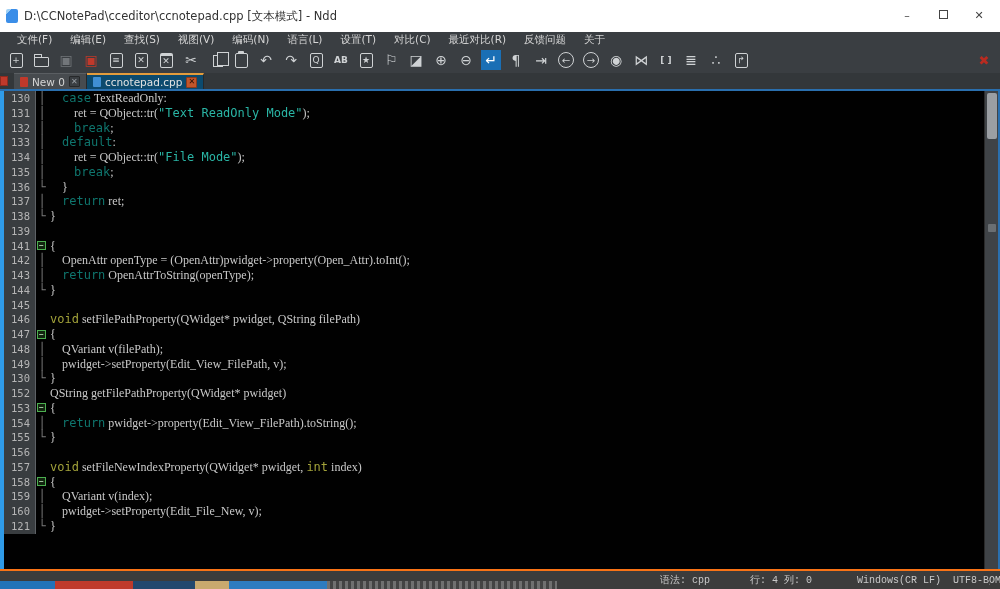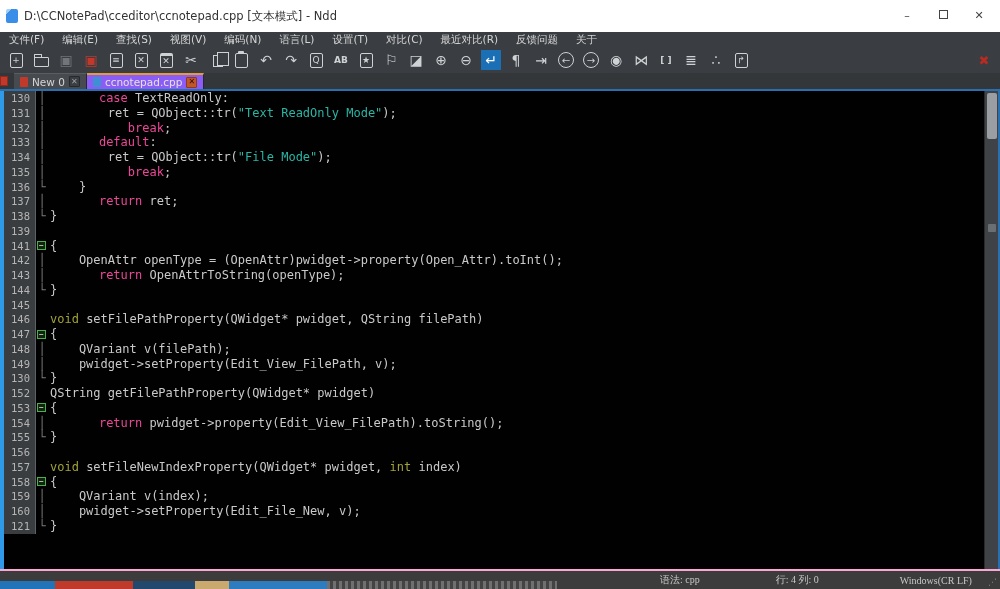"文件(F)" .menubar { padding-left: none -> 8px }
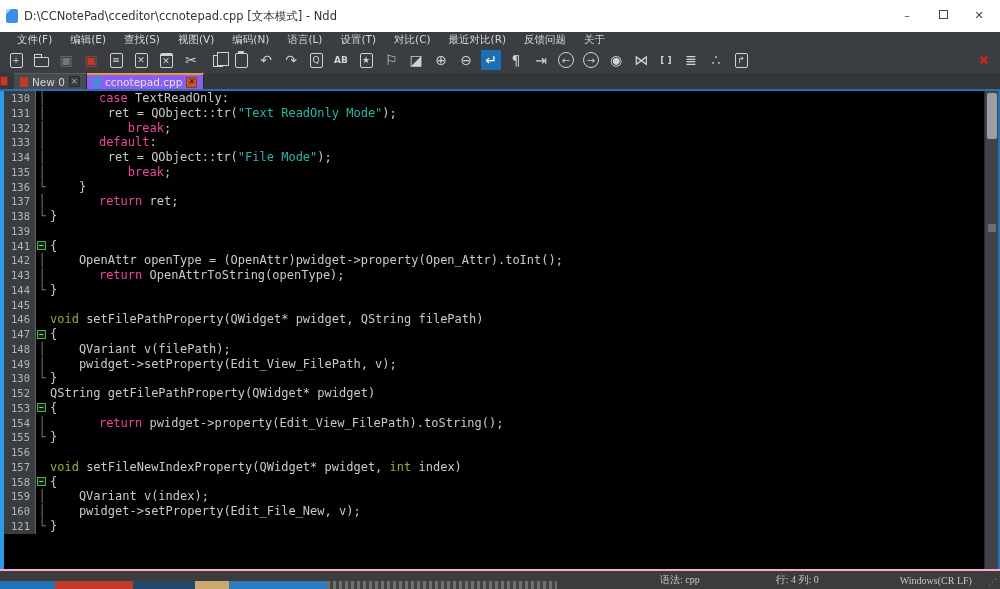"ccnotepad.cpp" .tab.active { background: #8b5cf6 -> #0c4a6e }
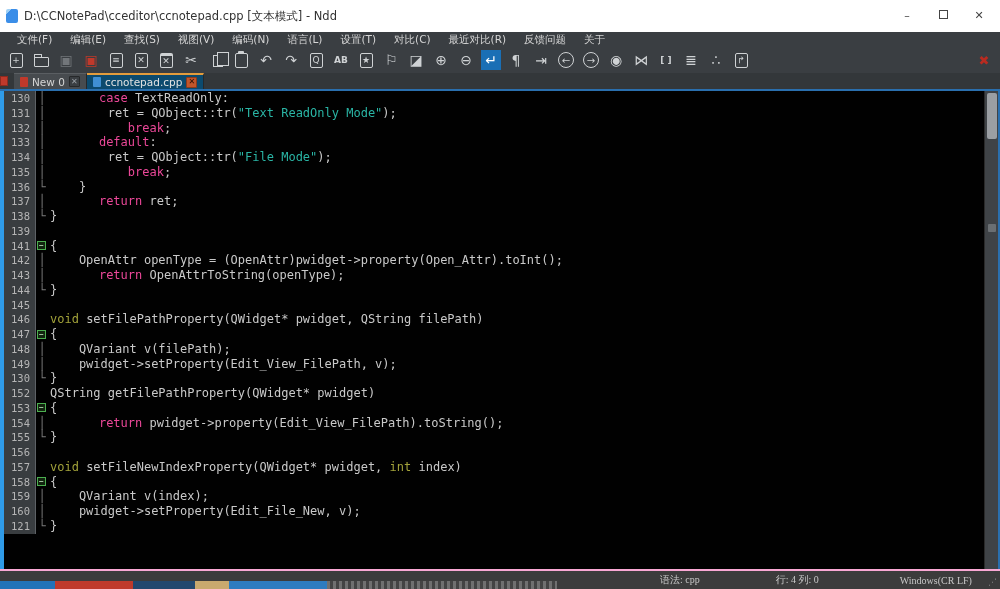"case" .tk-k { color: #ec4899 -> #0f766e; margin-left: 20px -> none }
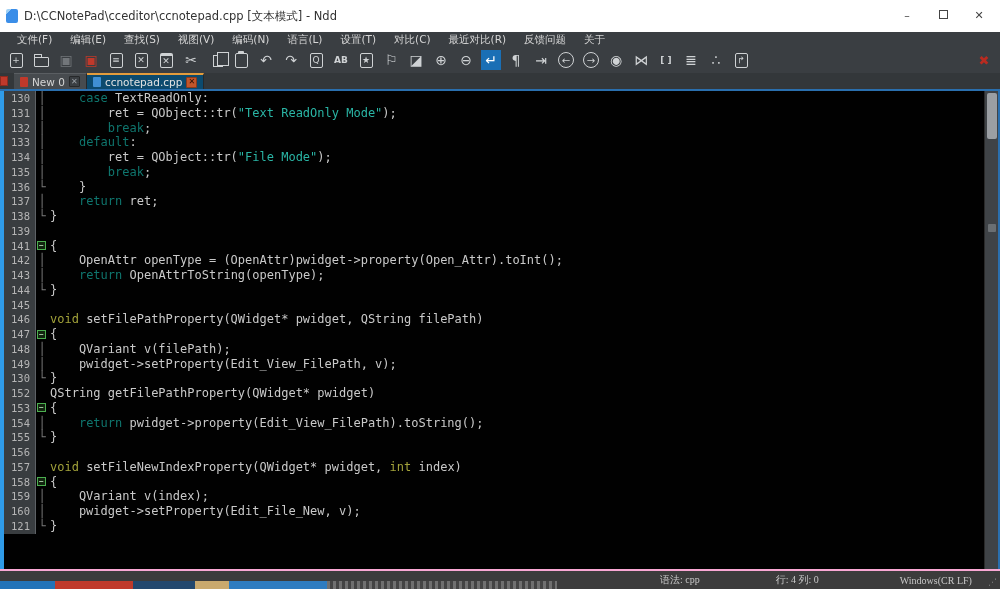"TextReadOnly:" .tk-p { font-family: none -> Liberation Serif, serif }
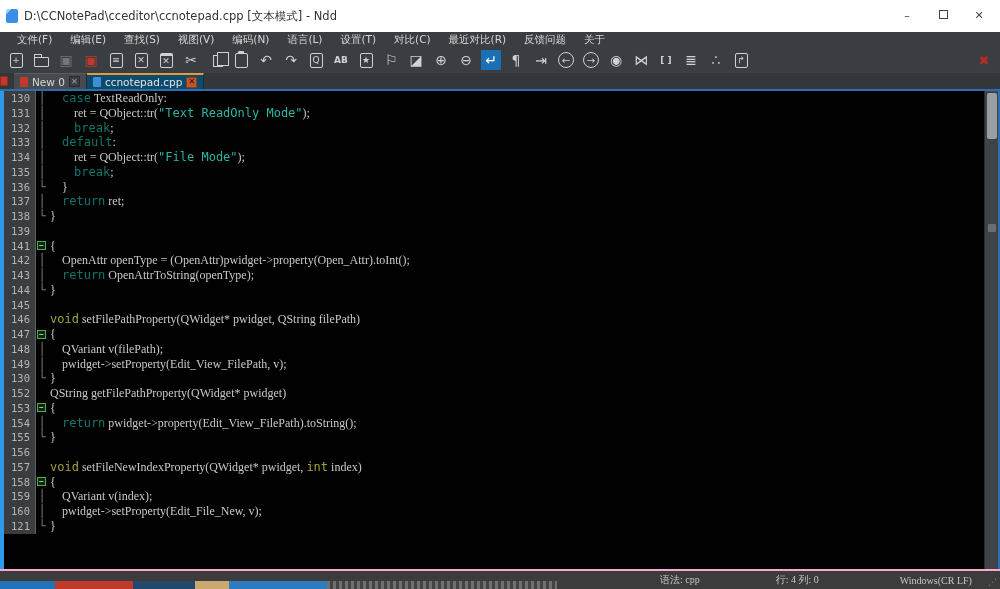"语法: cpp" .statusbar { border-top: 2px solid #f9a8d4 -> 2px solid #f97316; font-family: Liberation Serif, serif -> Liberation Mono, monospace; gap: 36px -> none }
